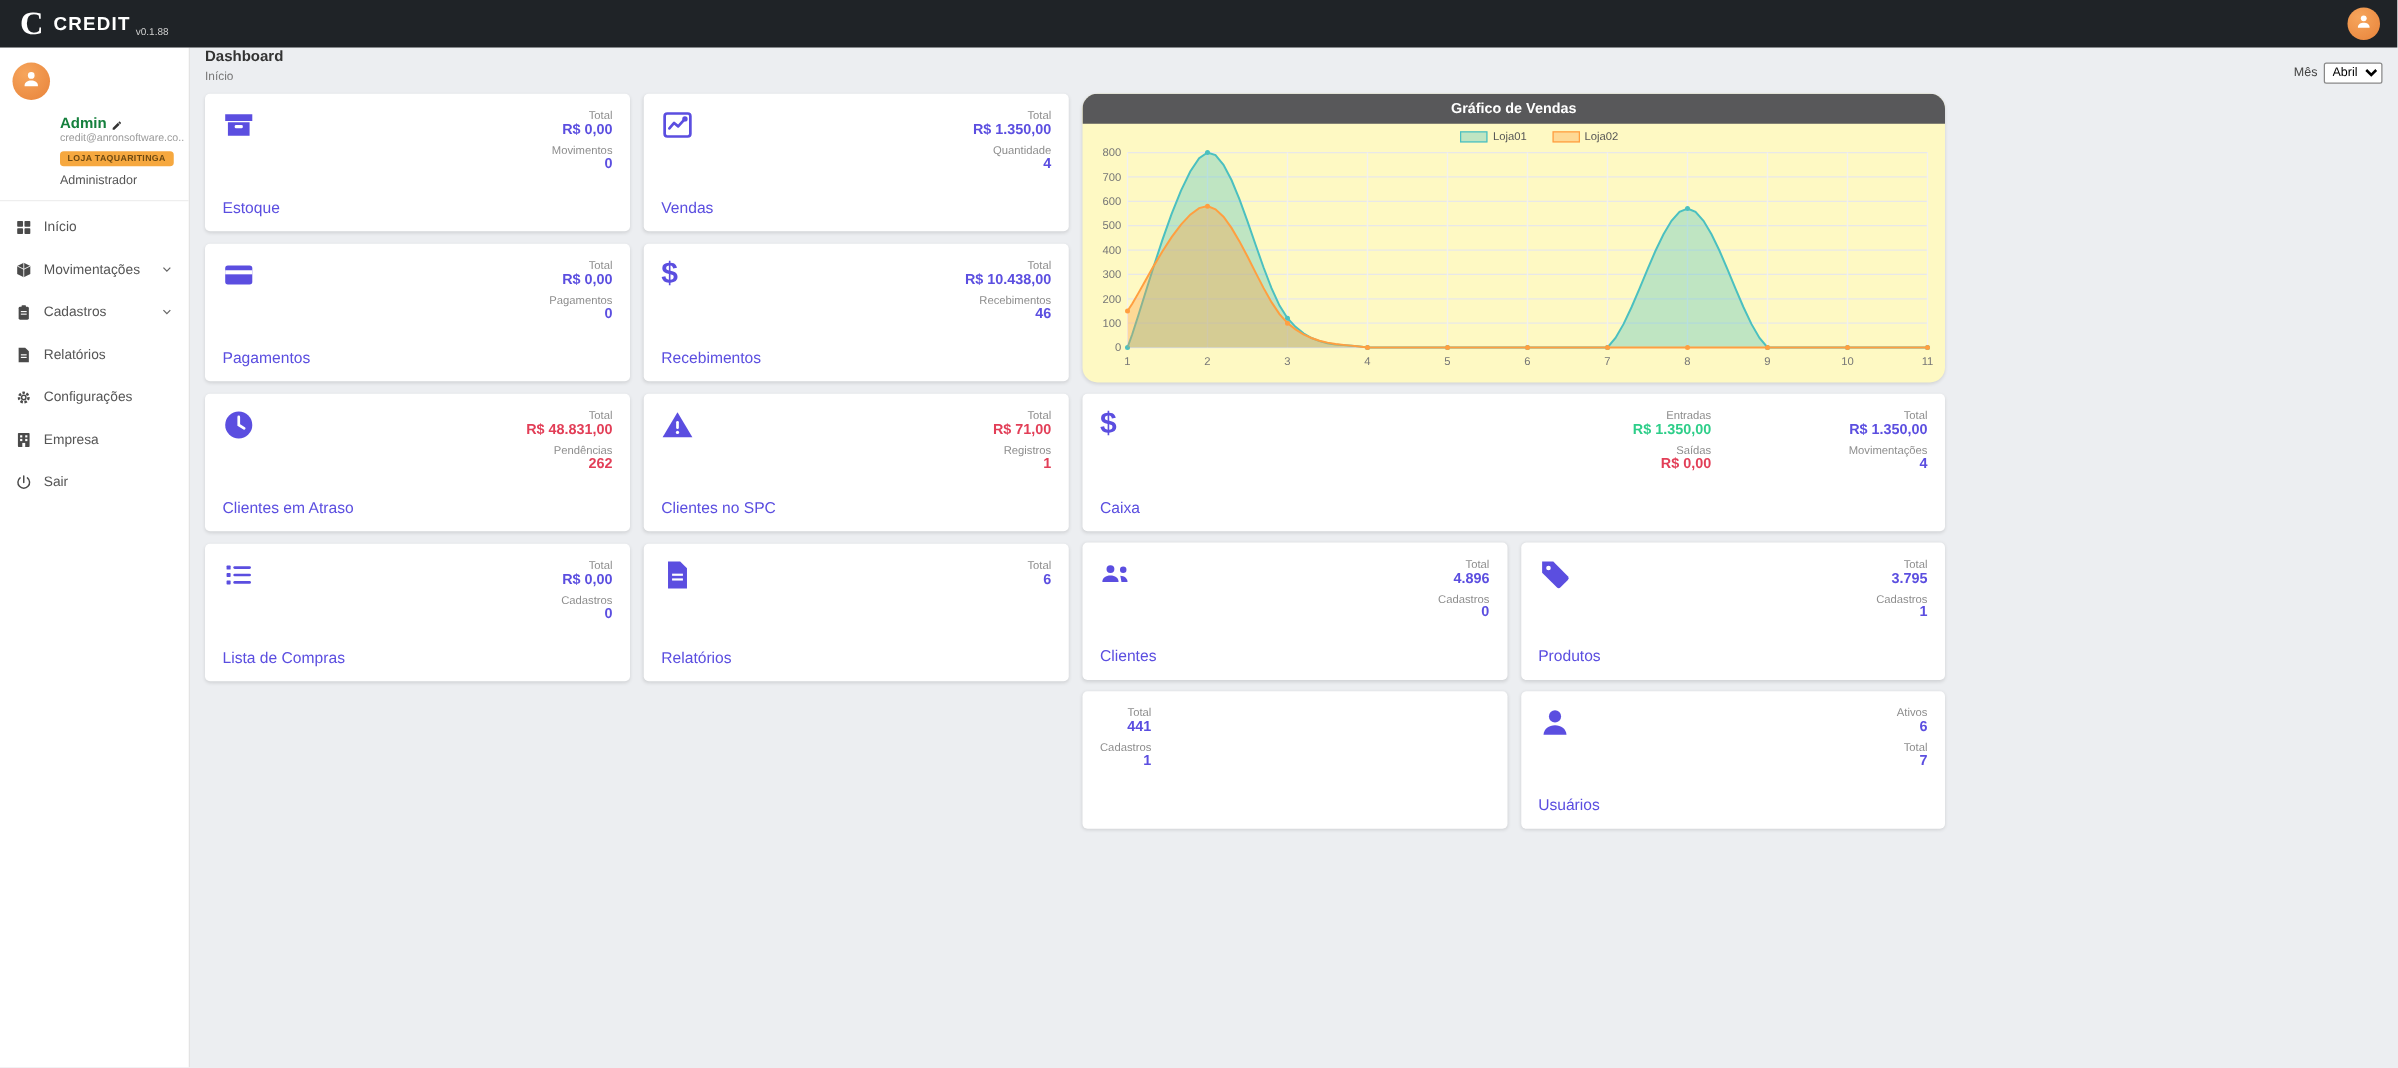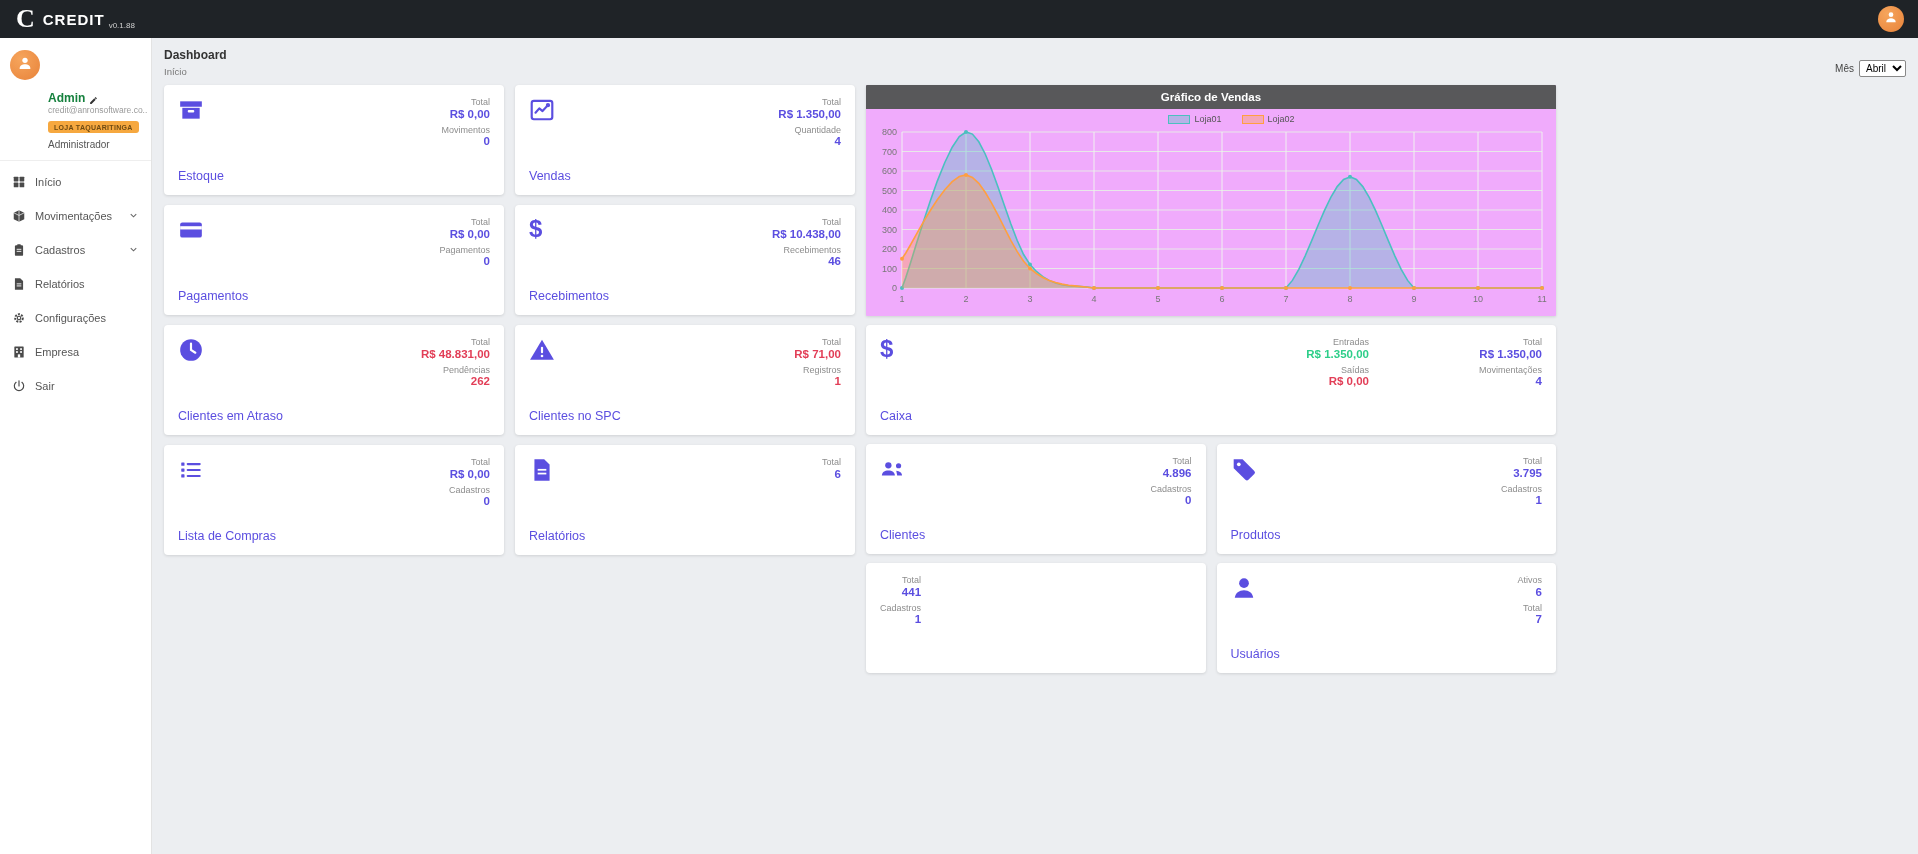"Dashboard" .main { padding: 10px 12px 0 -> 0 12px 0 }
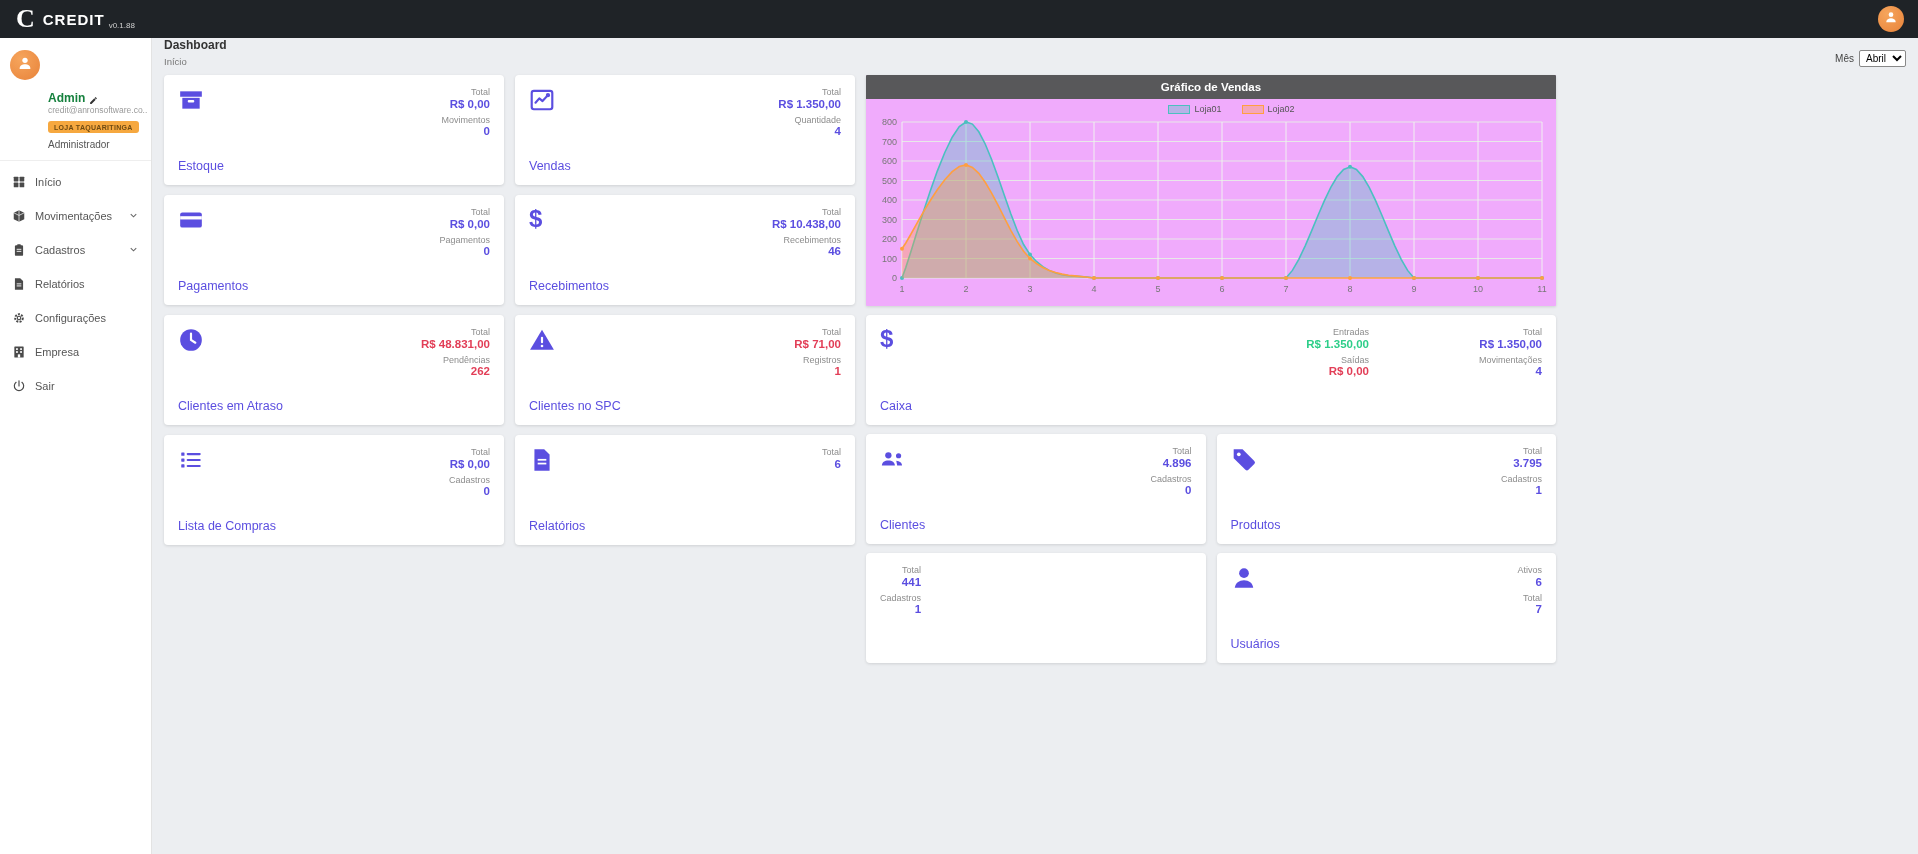"Gráfico de Vendas" .chart-card { background: #f0abfc -> #fef9c3; border-radius: 1px -> 12px }
